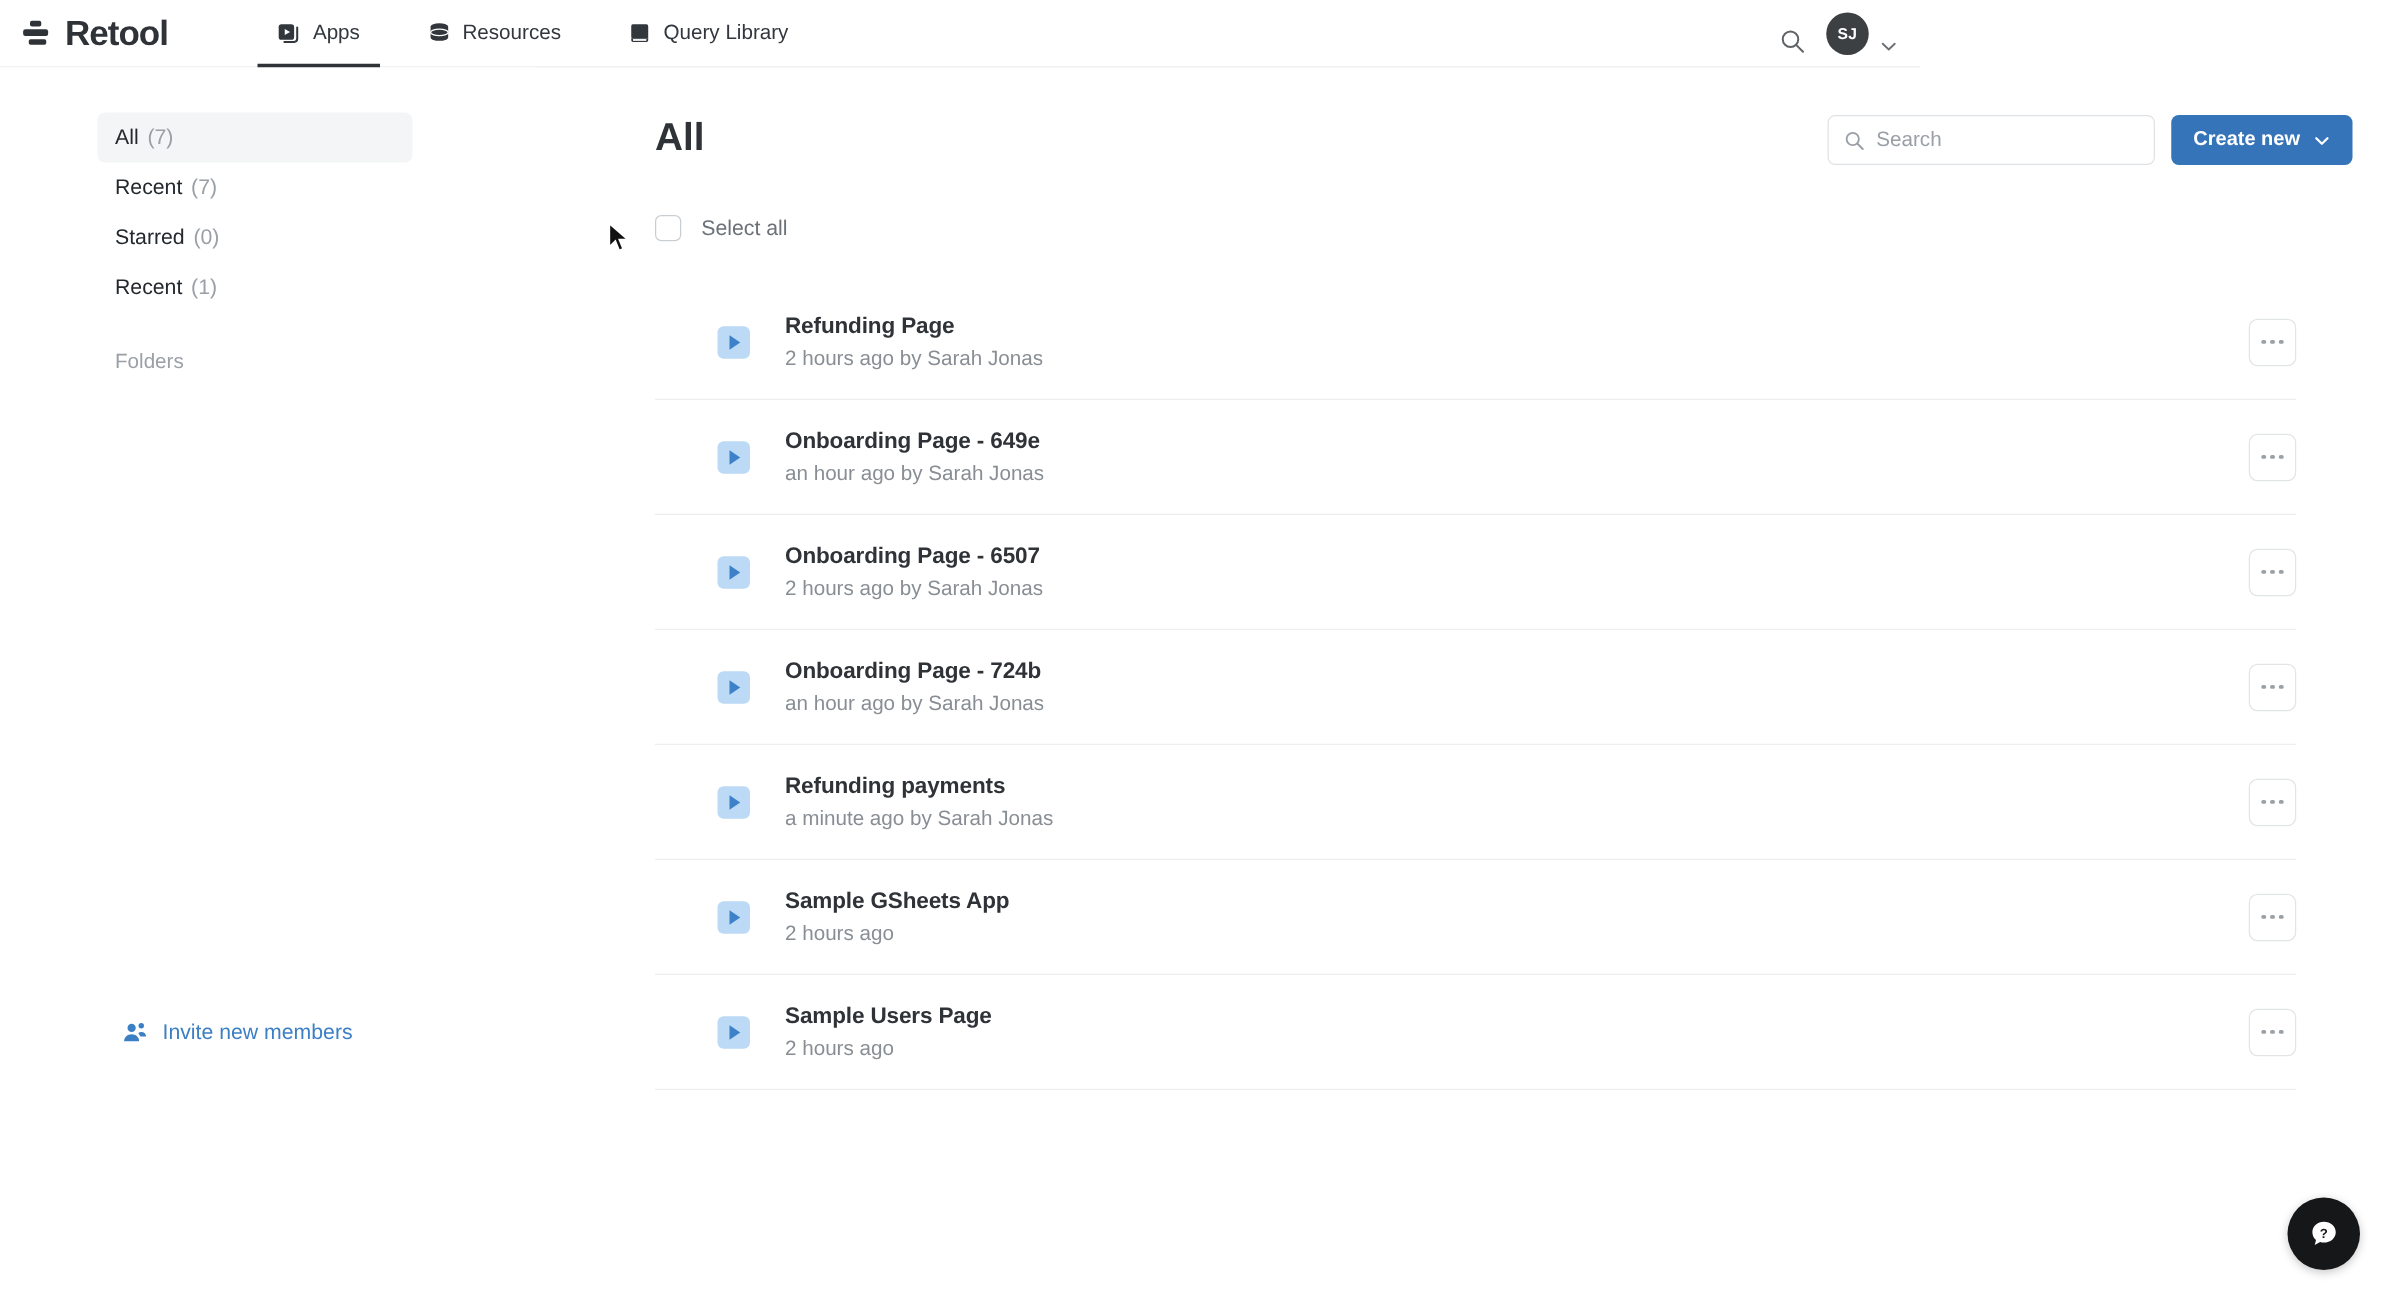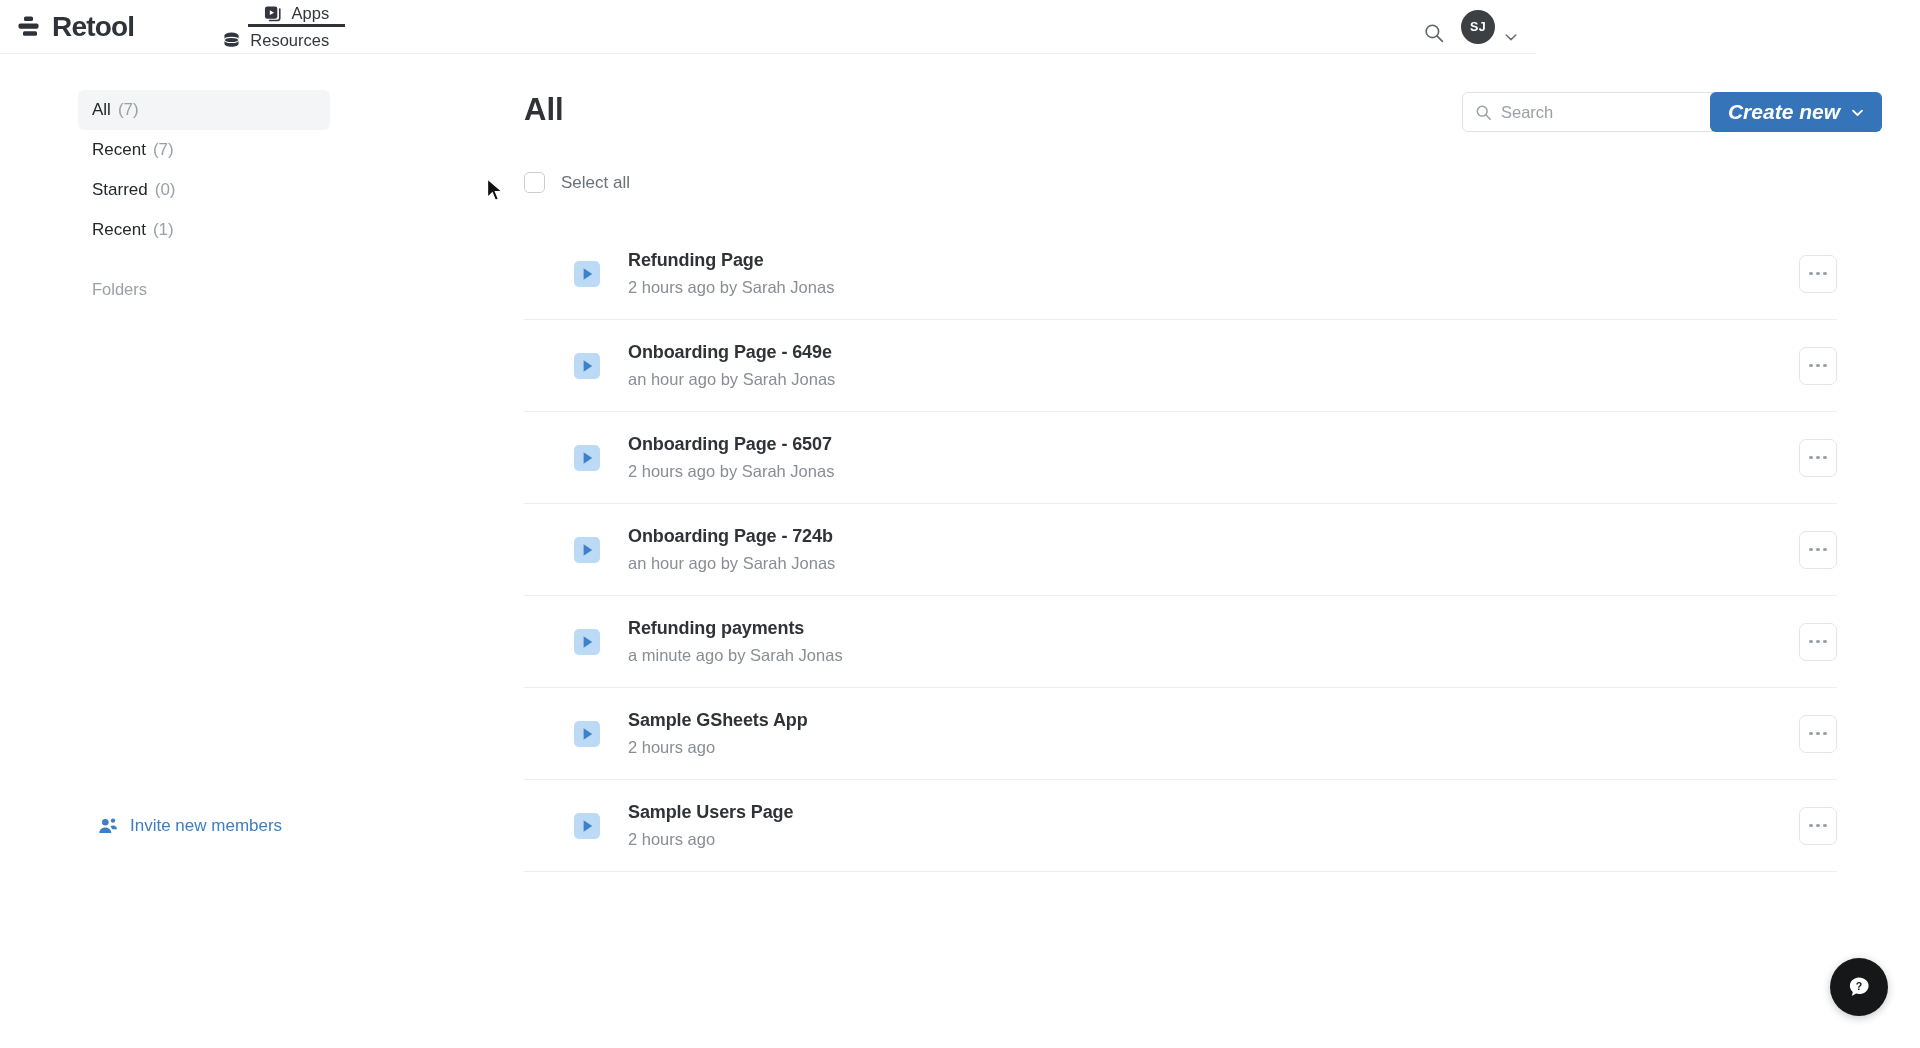"Apps" #nav-tabs { align-items: flex-end -> flex-start; flex-direction: column -> none }
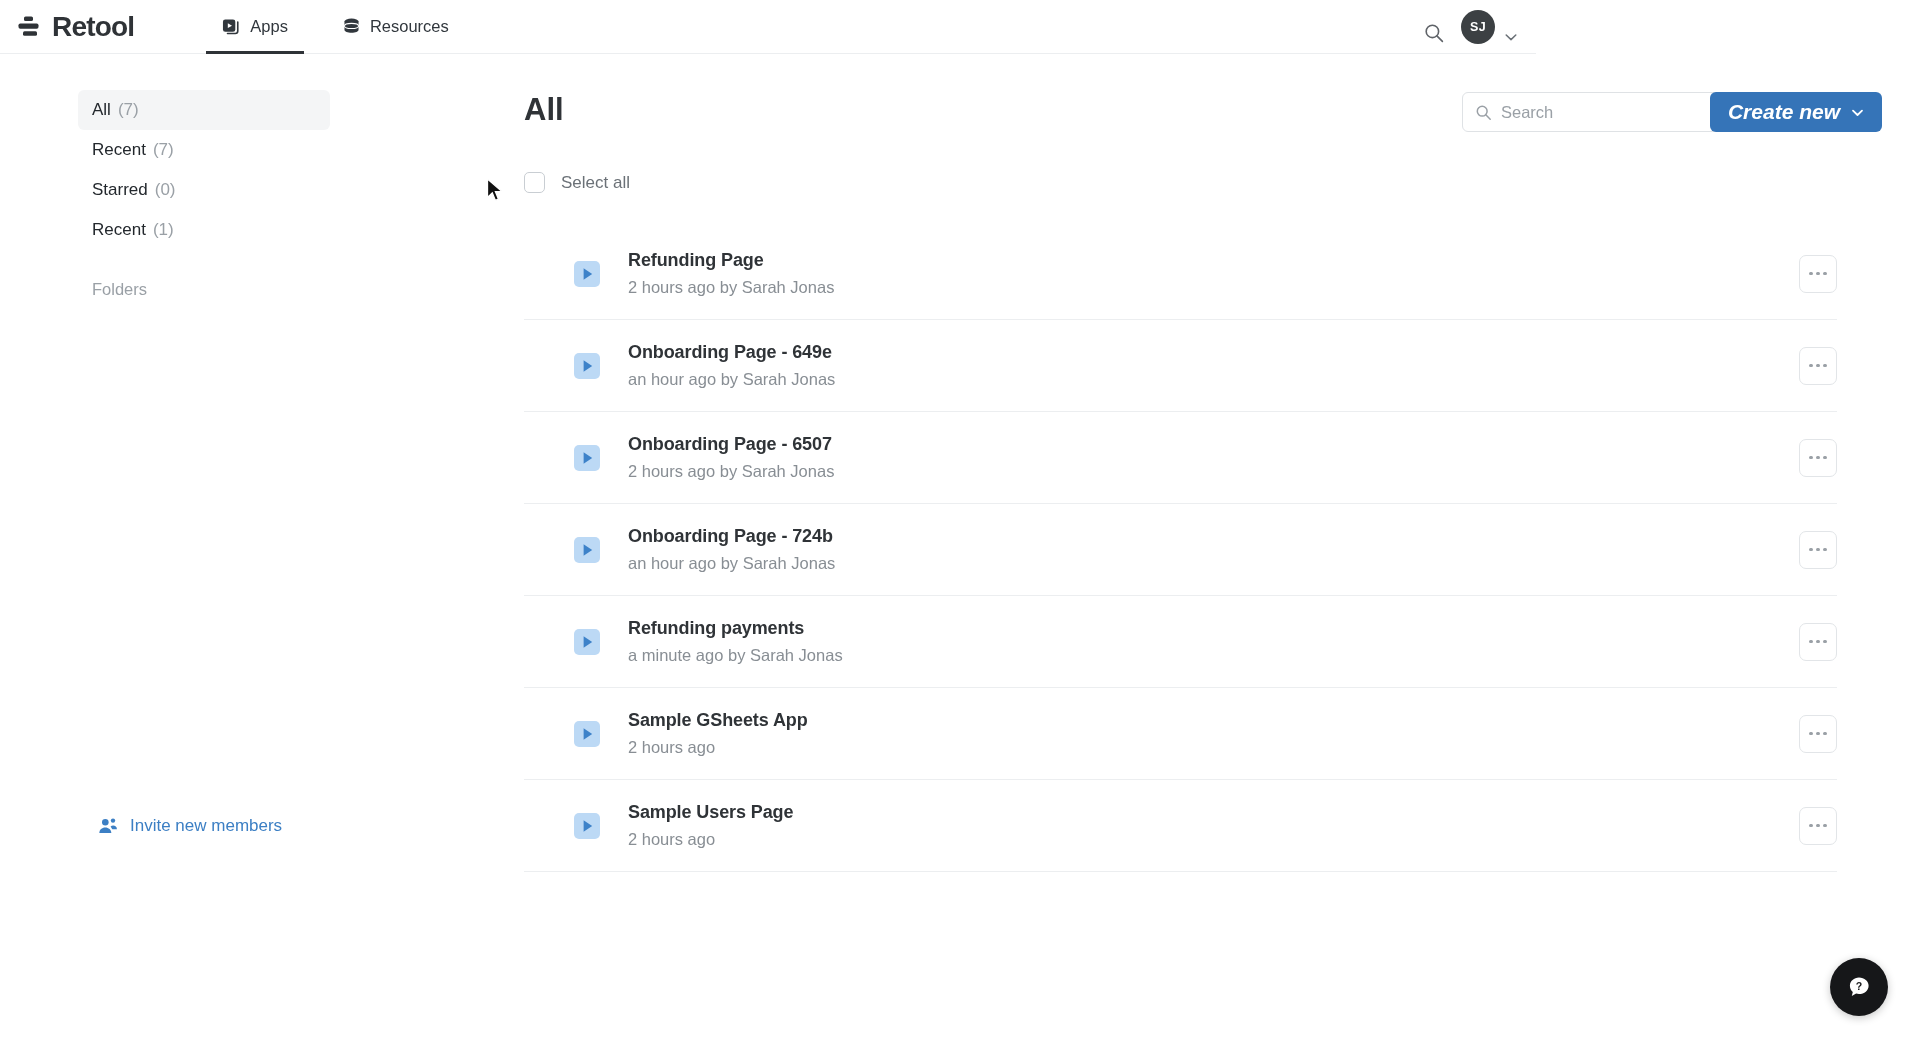"Query Library" div.nav-tab { html: none -> <div> <span> <svg> <path></path> <path></path> <rect></rect> </svg> </span> <span>Query Library</span> </div> }
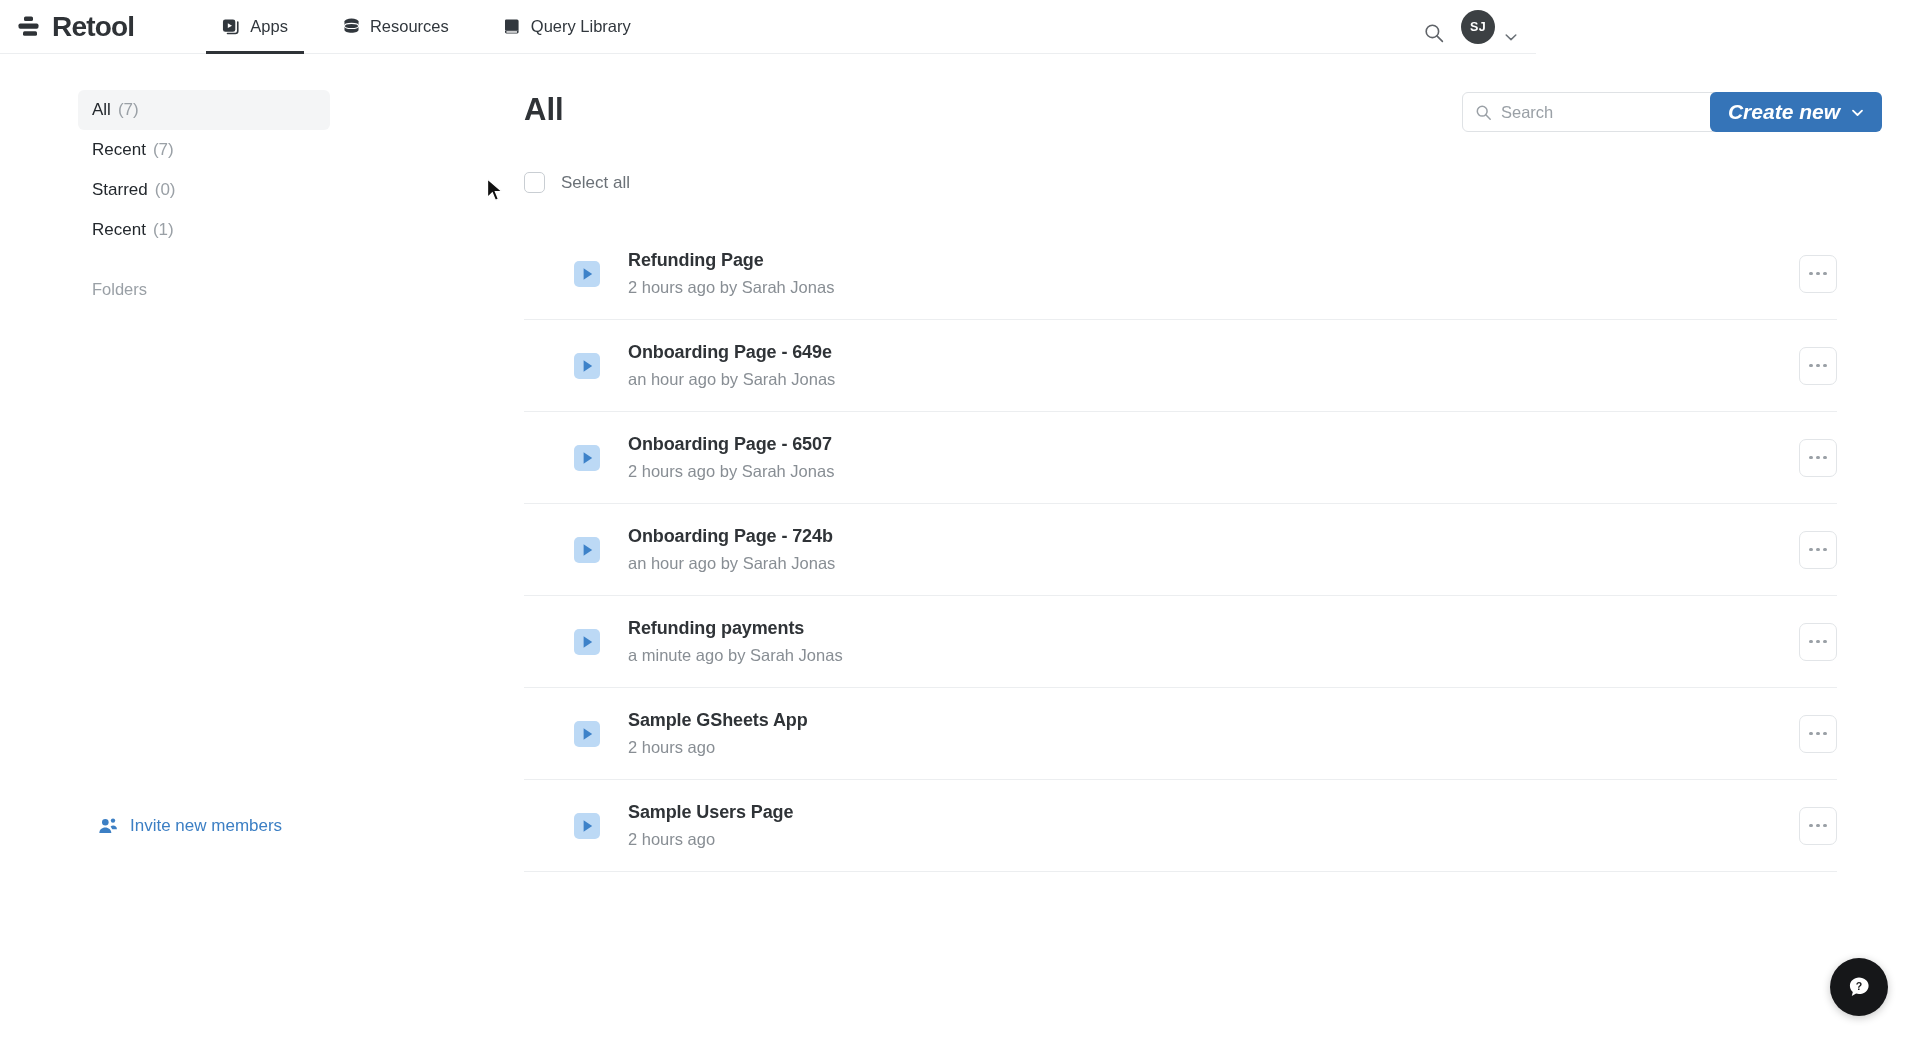"Create new" #create-btn .cb-lbl { font-size: 21px -> 16px; font-style: italic -> none }
